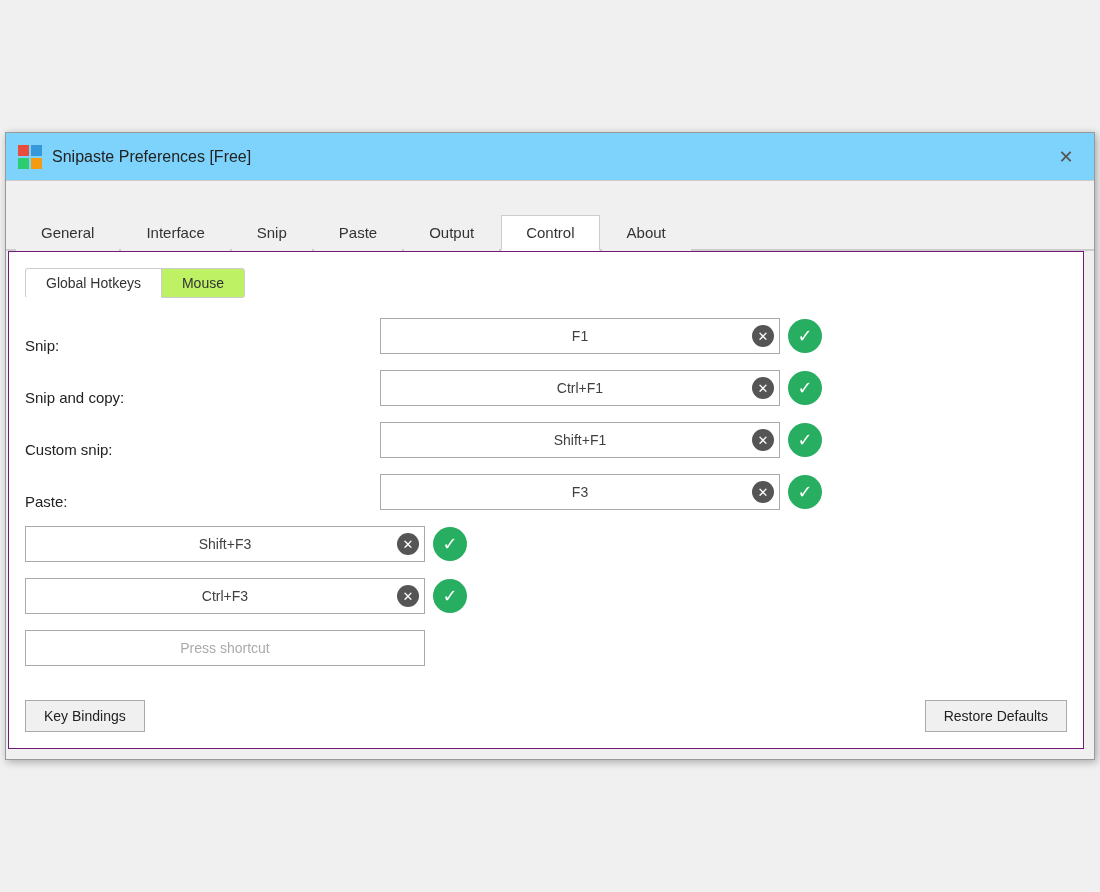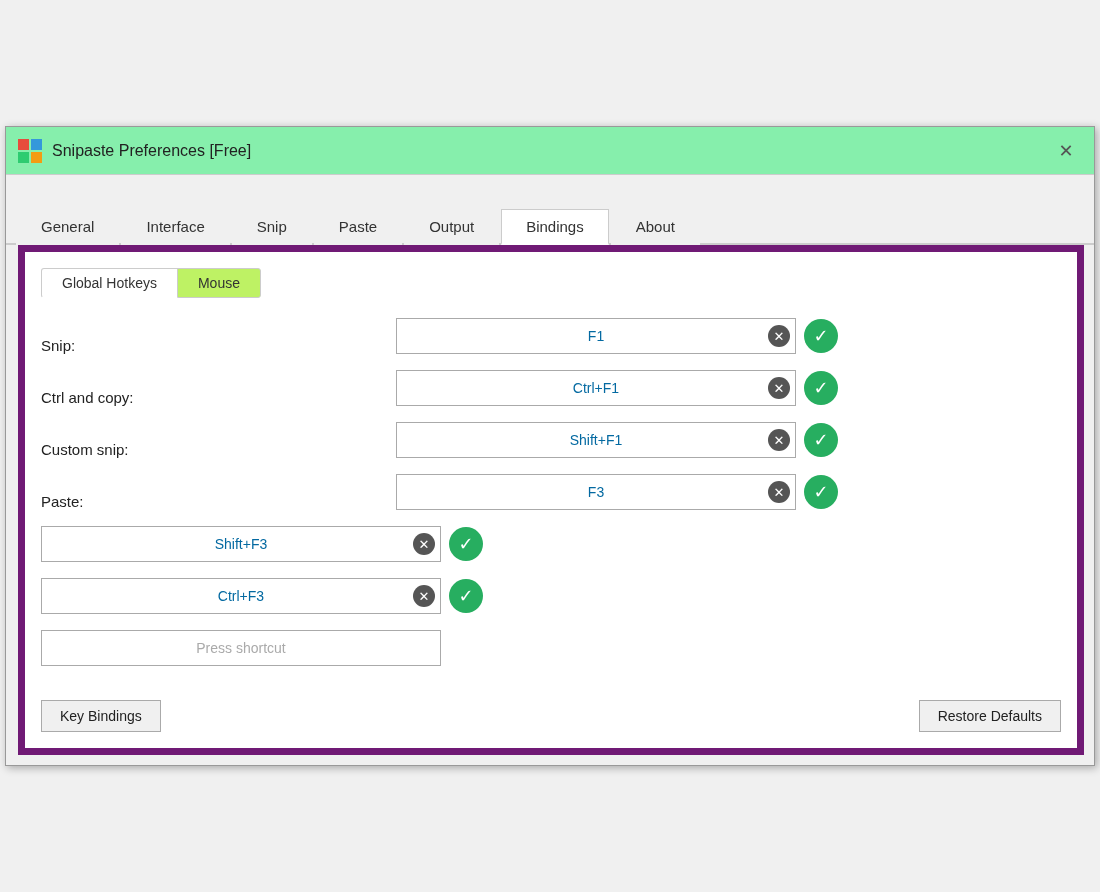"Snipaste Preferences [Free]" .title-bar { background: #86efac -> #7dd3fc }
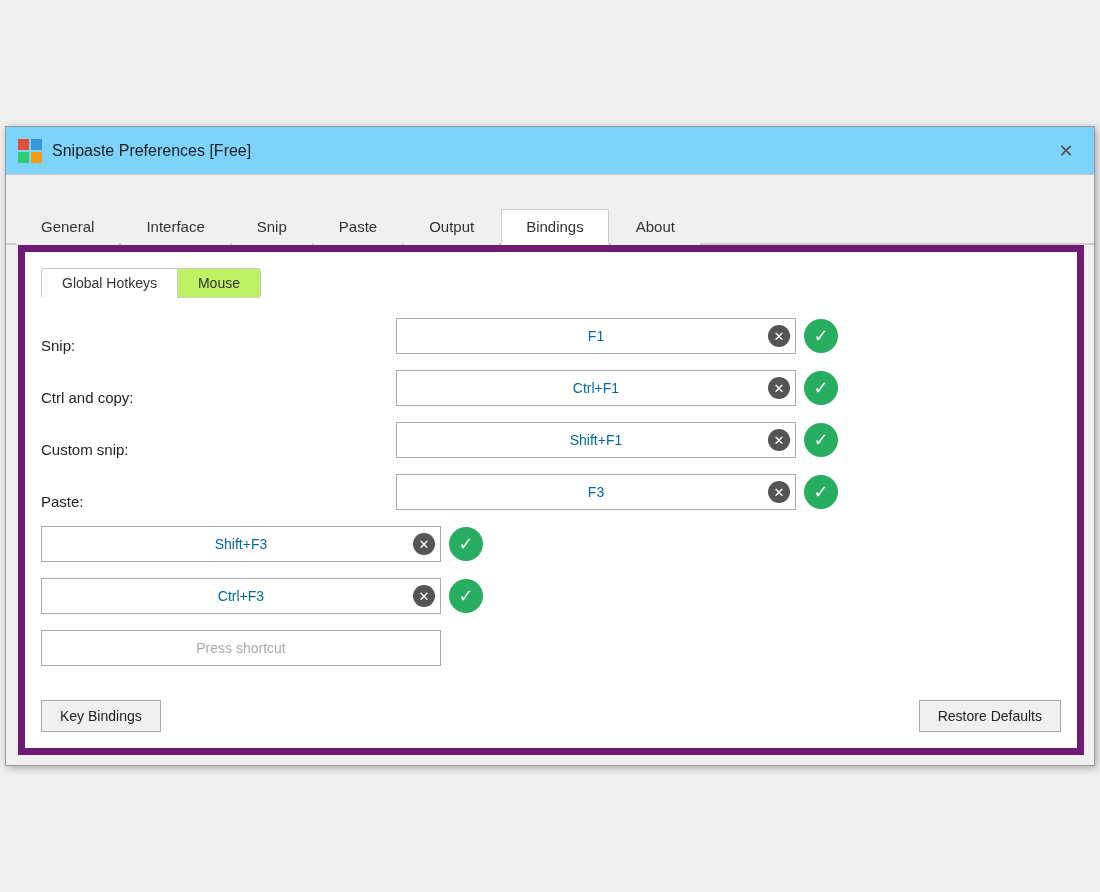"Bindings" div.tab { text: Bindings -> Control }
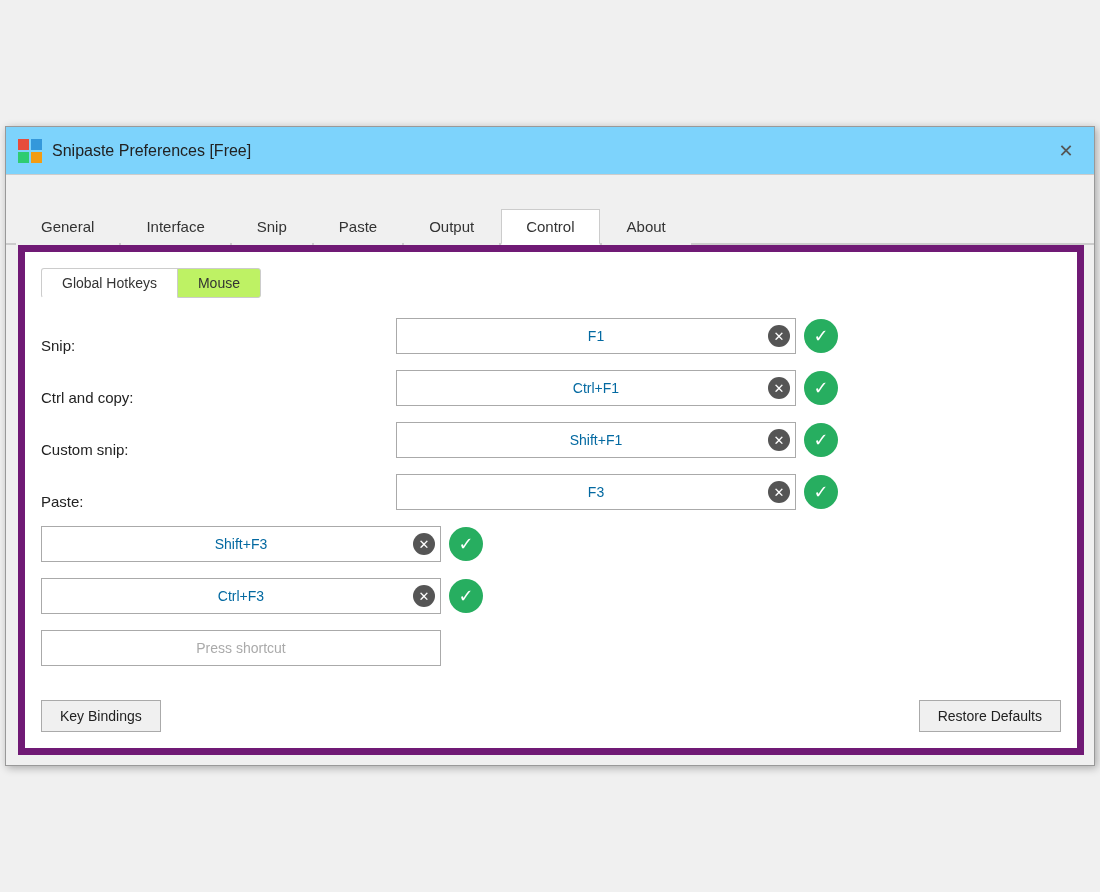"Global Hotkeys" .content { border: 7px solid #701a75 -> 1px solid #701a75; margin: 0 10px 10px 12px -> 0 10px 10px 2px }
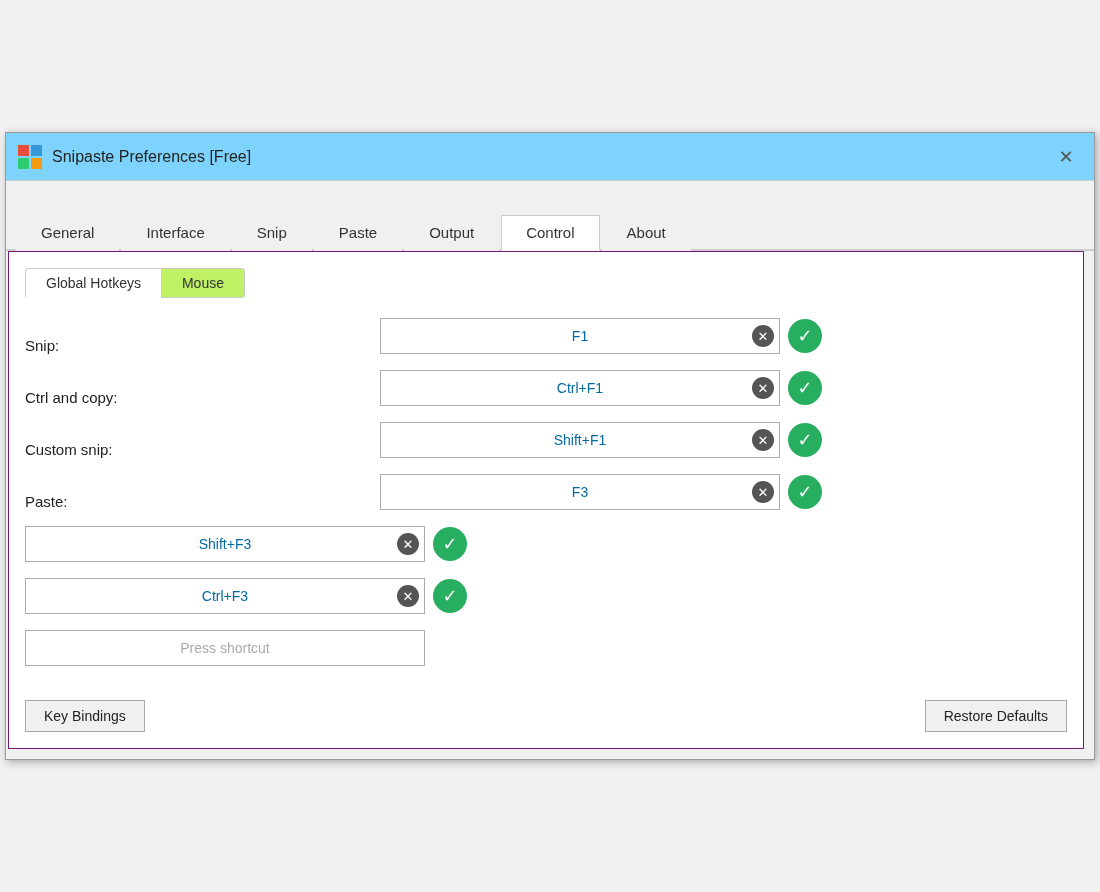"F1" .hotkey-box input { color: #0369a1 -> #404040 }
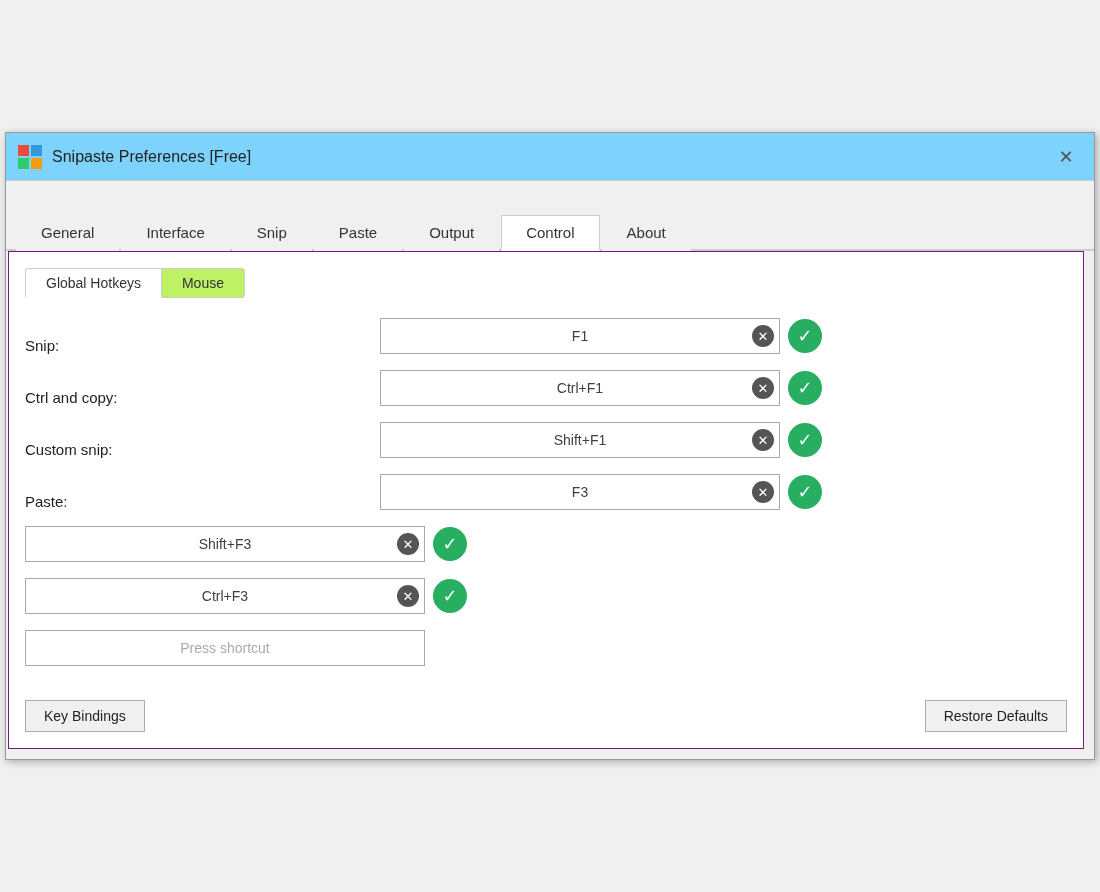"Ctrl and copy:" div.hotkey-label { text: Ctrl -> Snip }
